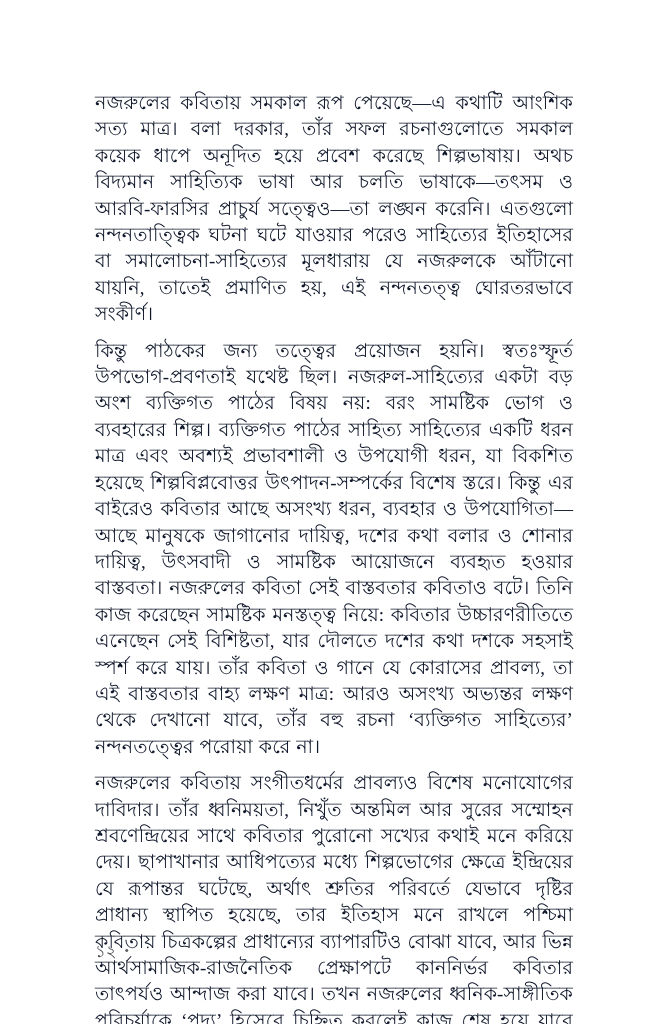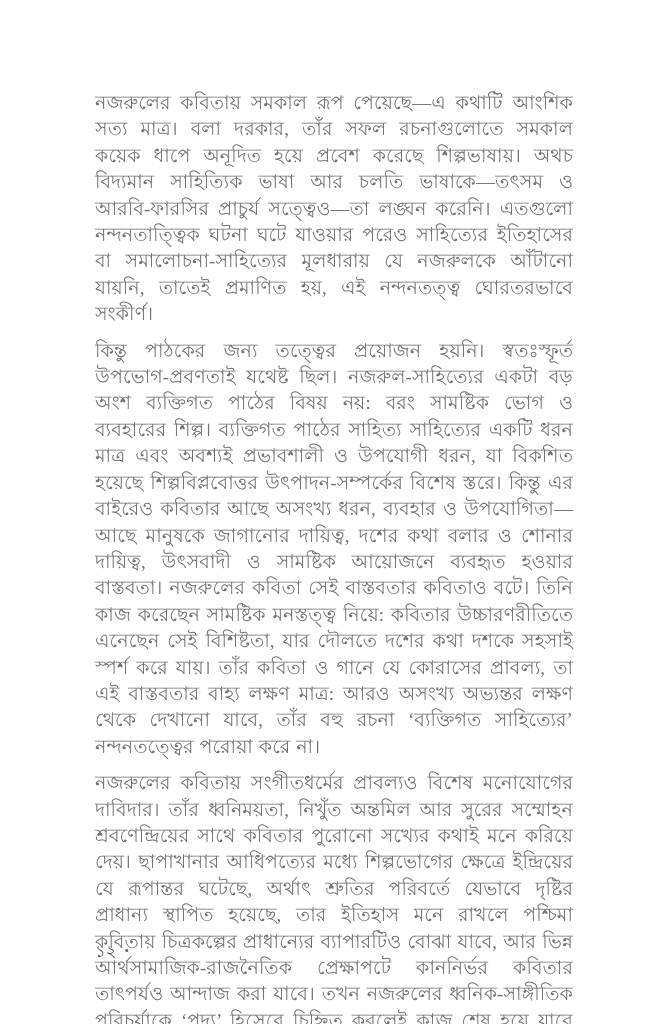"নজরুলের কবিতায় সমকাল রূপ পেয়েছে—এ" .para { color: #737373 -> #0f172a }
